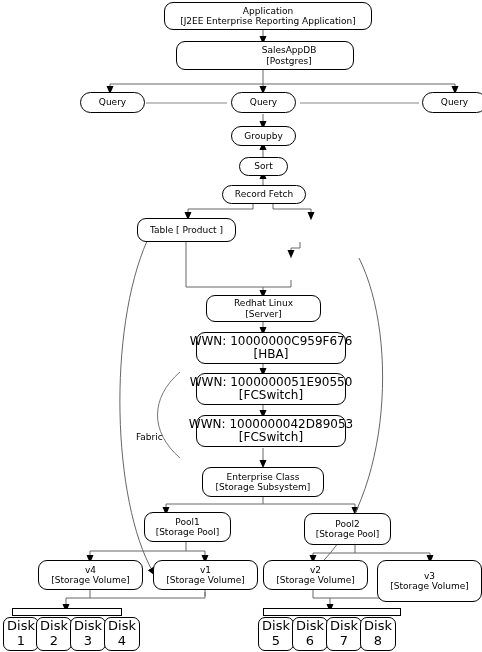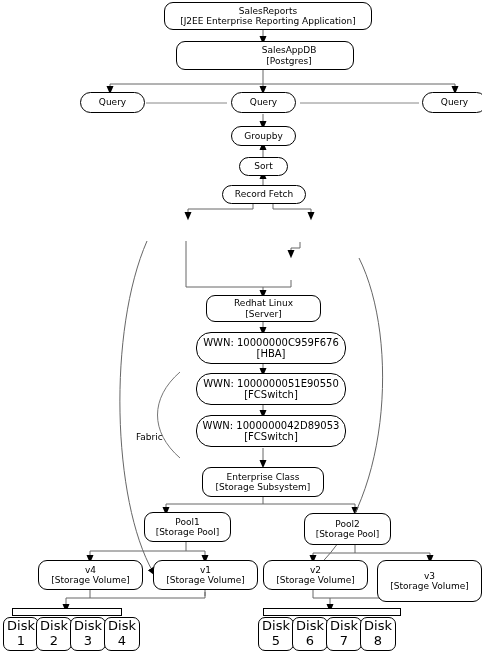"SalesReports" span.l1 { text: SalesReports -> Application }
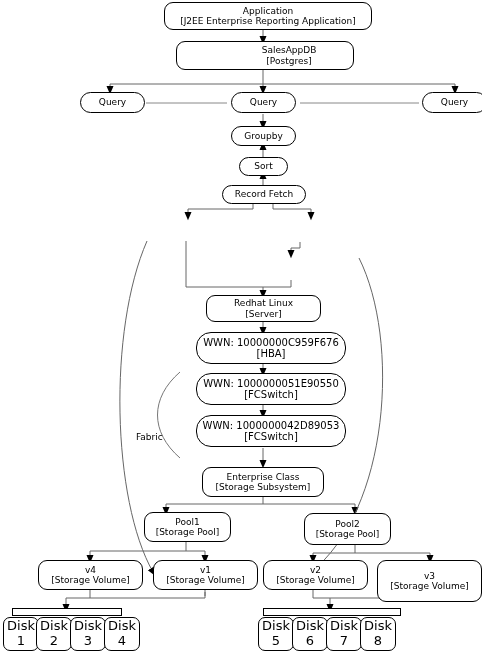"Table [ Product ]" div.node { html: none -> <div> <span>Table [ Product ]</span> </div> }
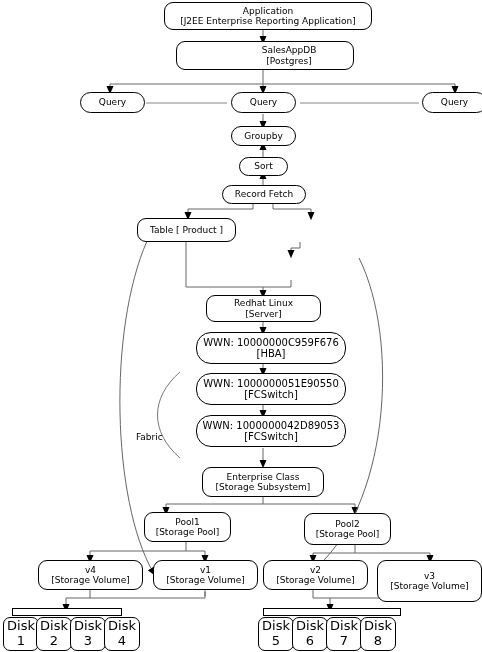"WWN: 10000000C959F676" .f8 { border-radius: 15px -> none; font-size: 10px -> 12px }
